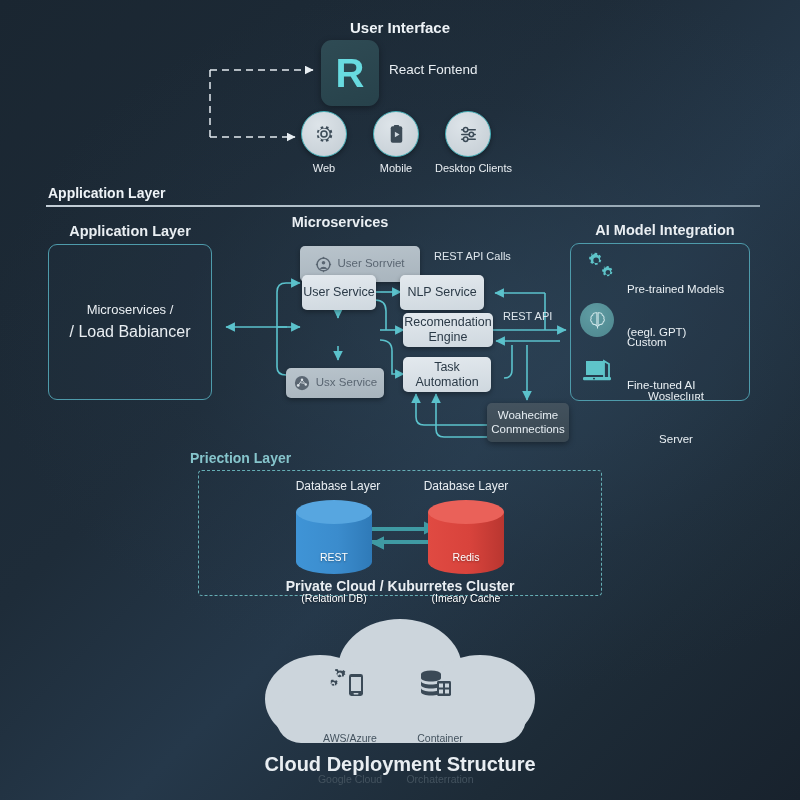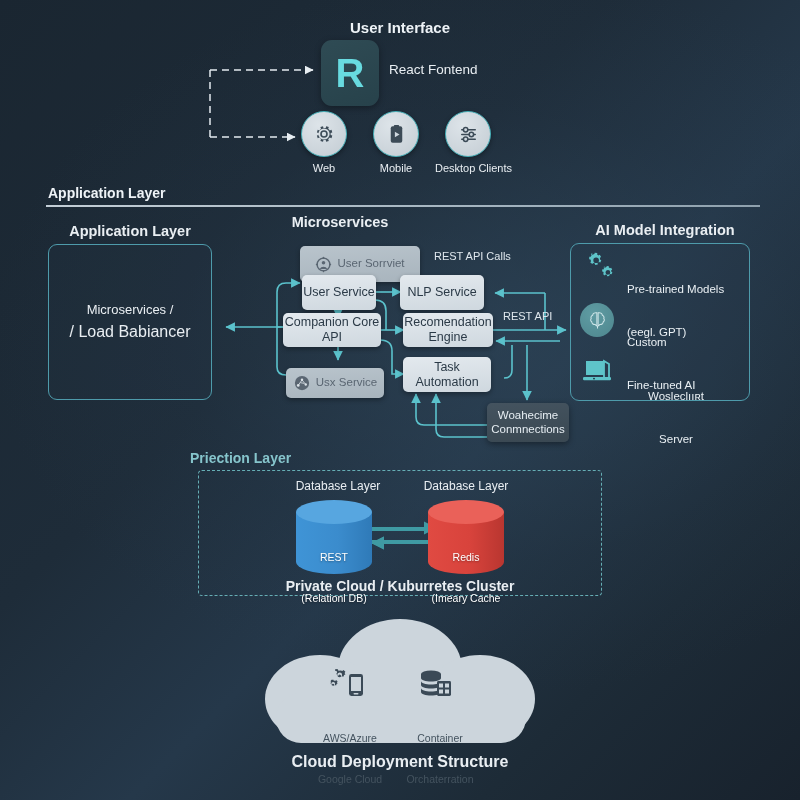"Companion Core API" div.svc-box { html: <div> <span>Companion Core API</span> </div> -> none }
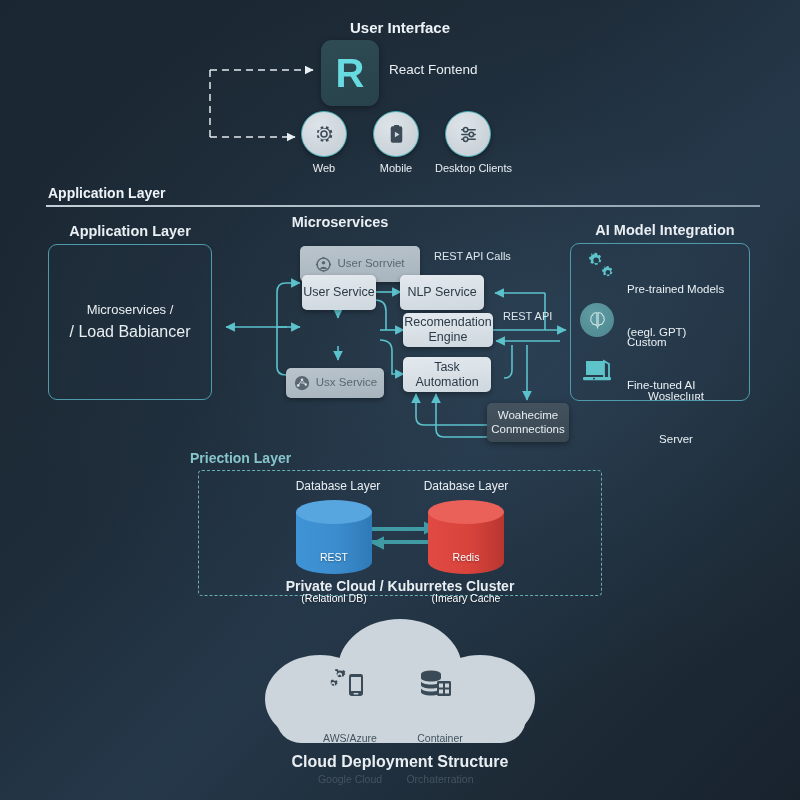"Cloud Deployment Structure" div.abs { font-size: 16px -> 20px }
